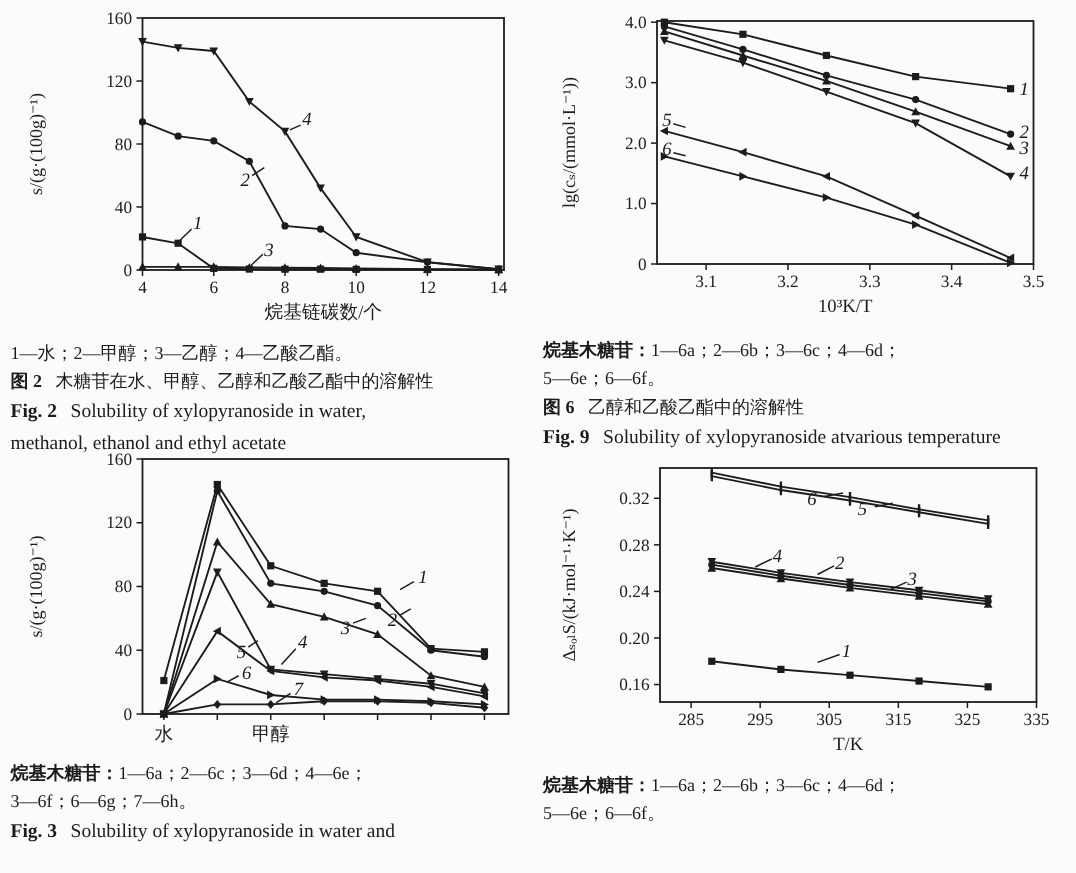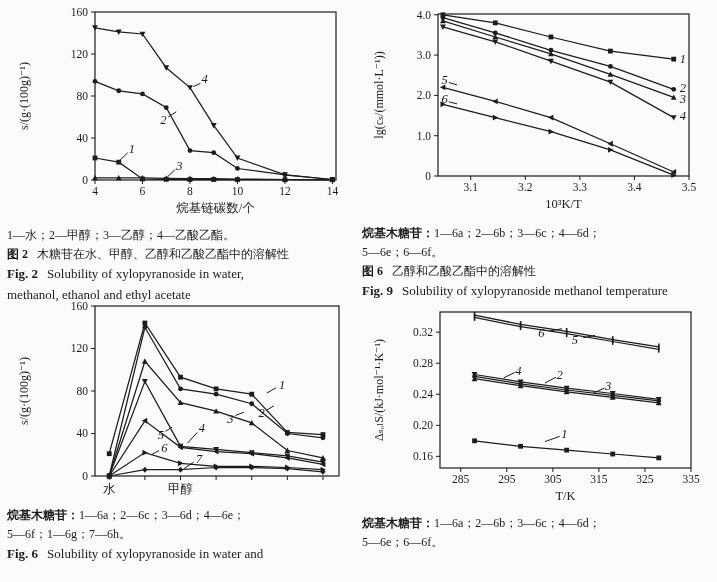"Solubility of xylopyranoside methanol" span { text: methanol -> atvarious }
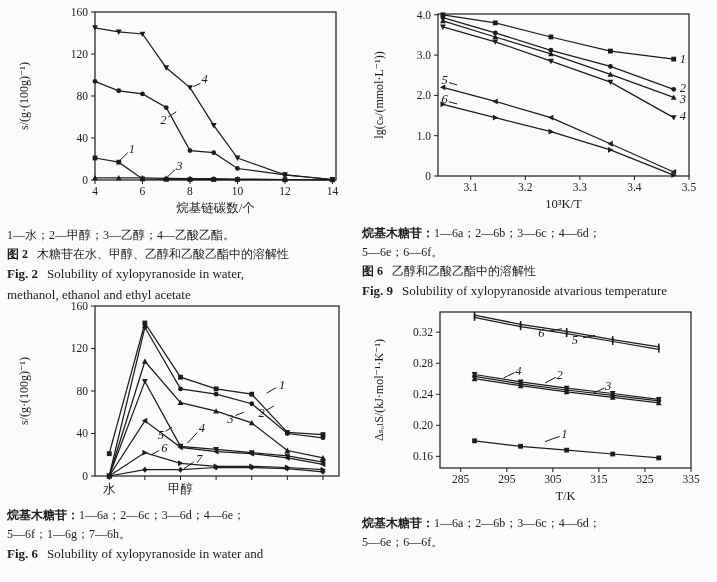"5—6f；1—6g；7—6h。" span { text: 5—6f；1 -> 3—6f；6 }
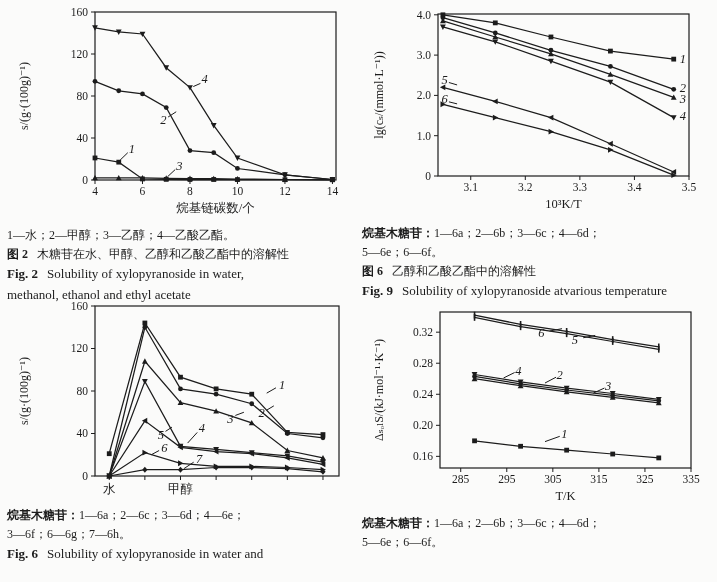"Fig. 6" span.figlab { text: 6 -> 3 }
